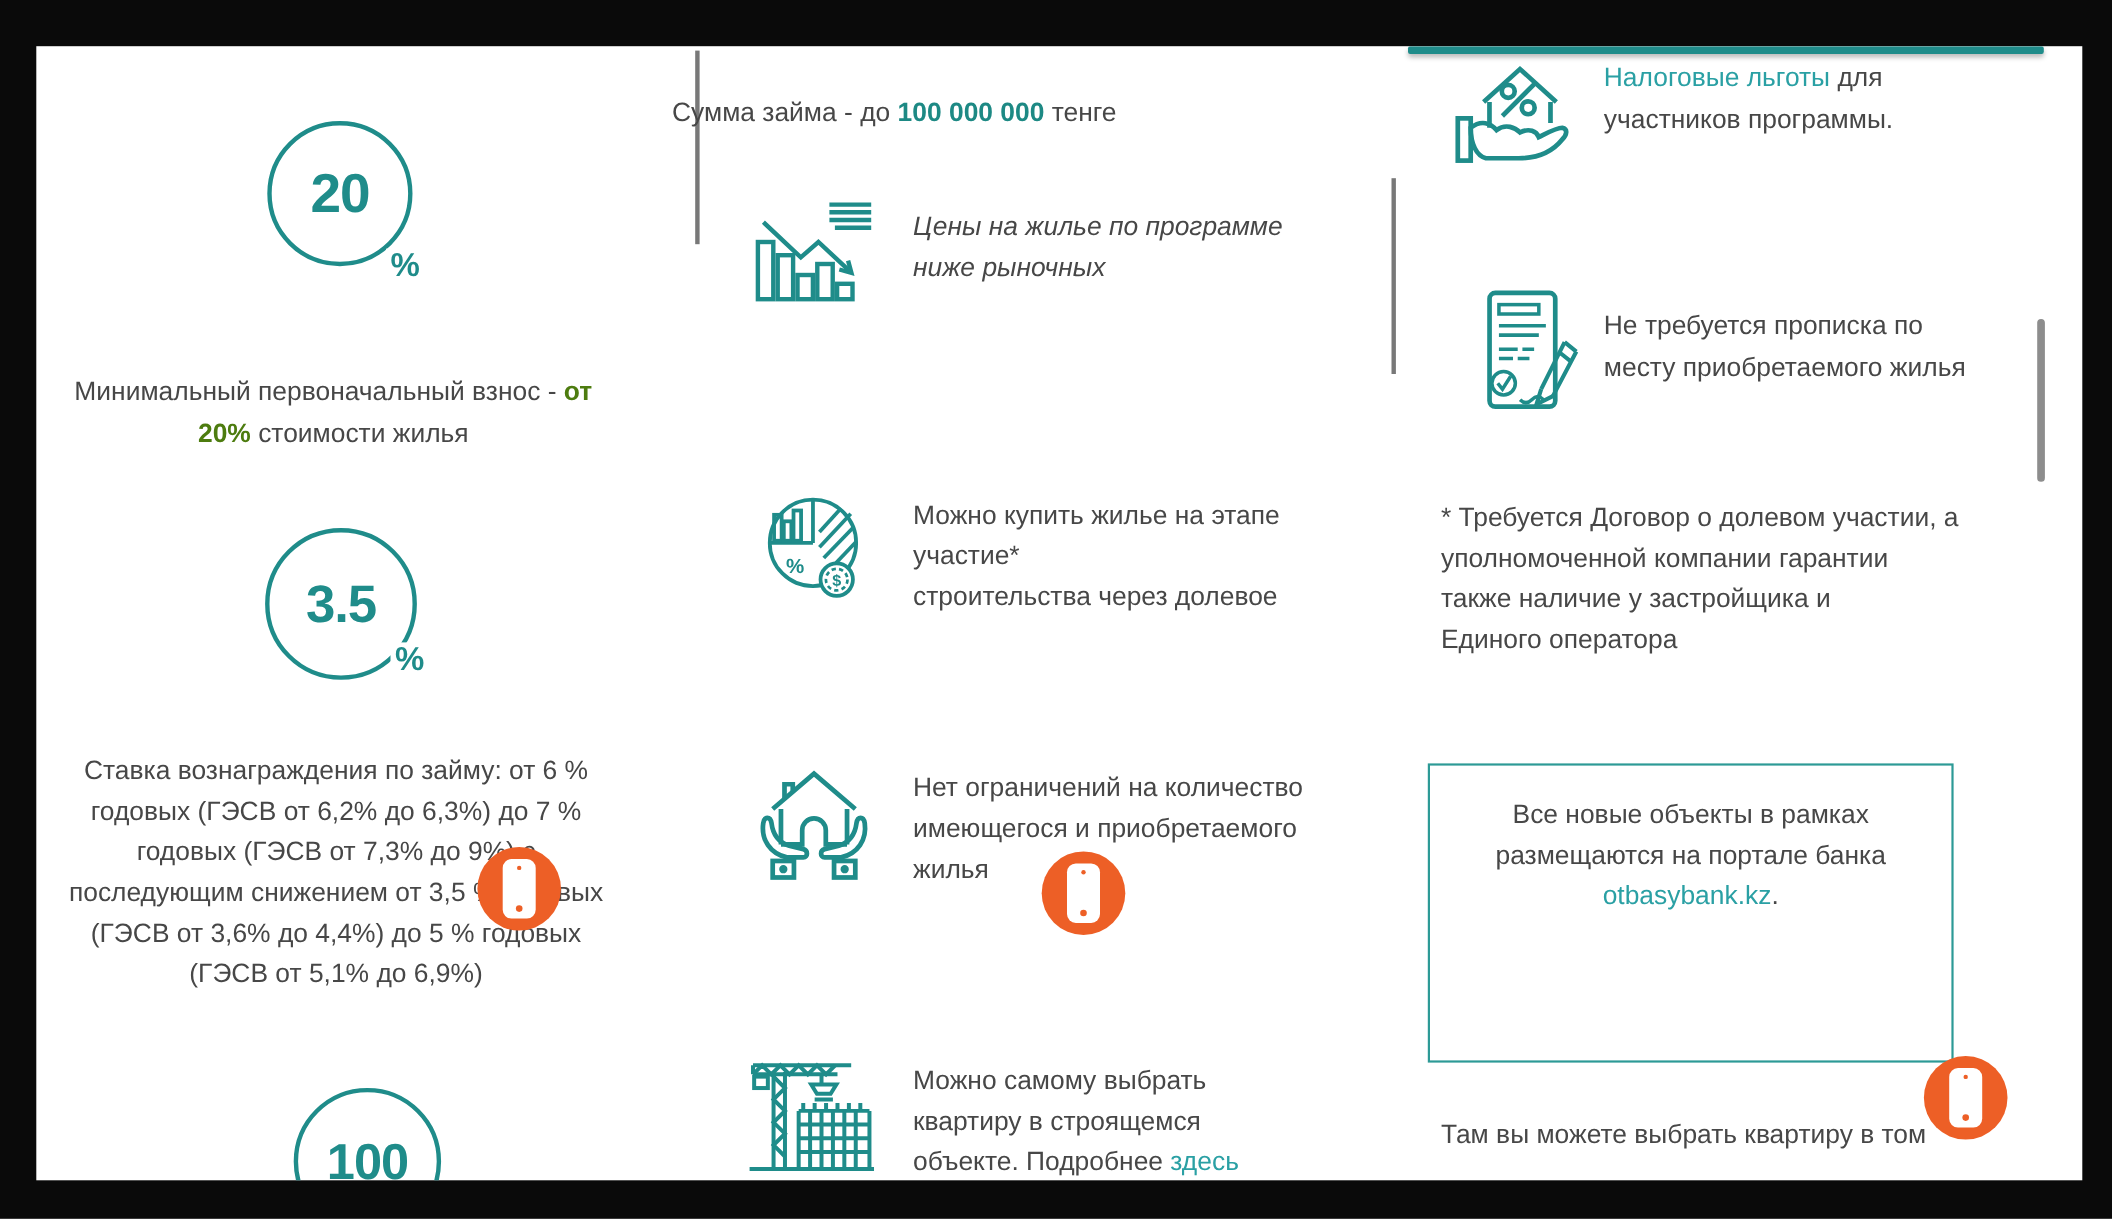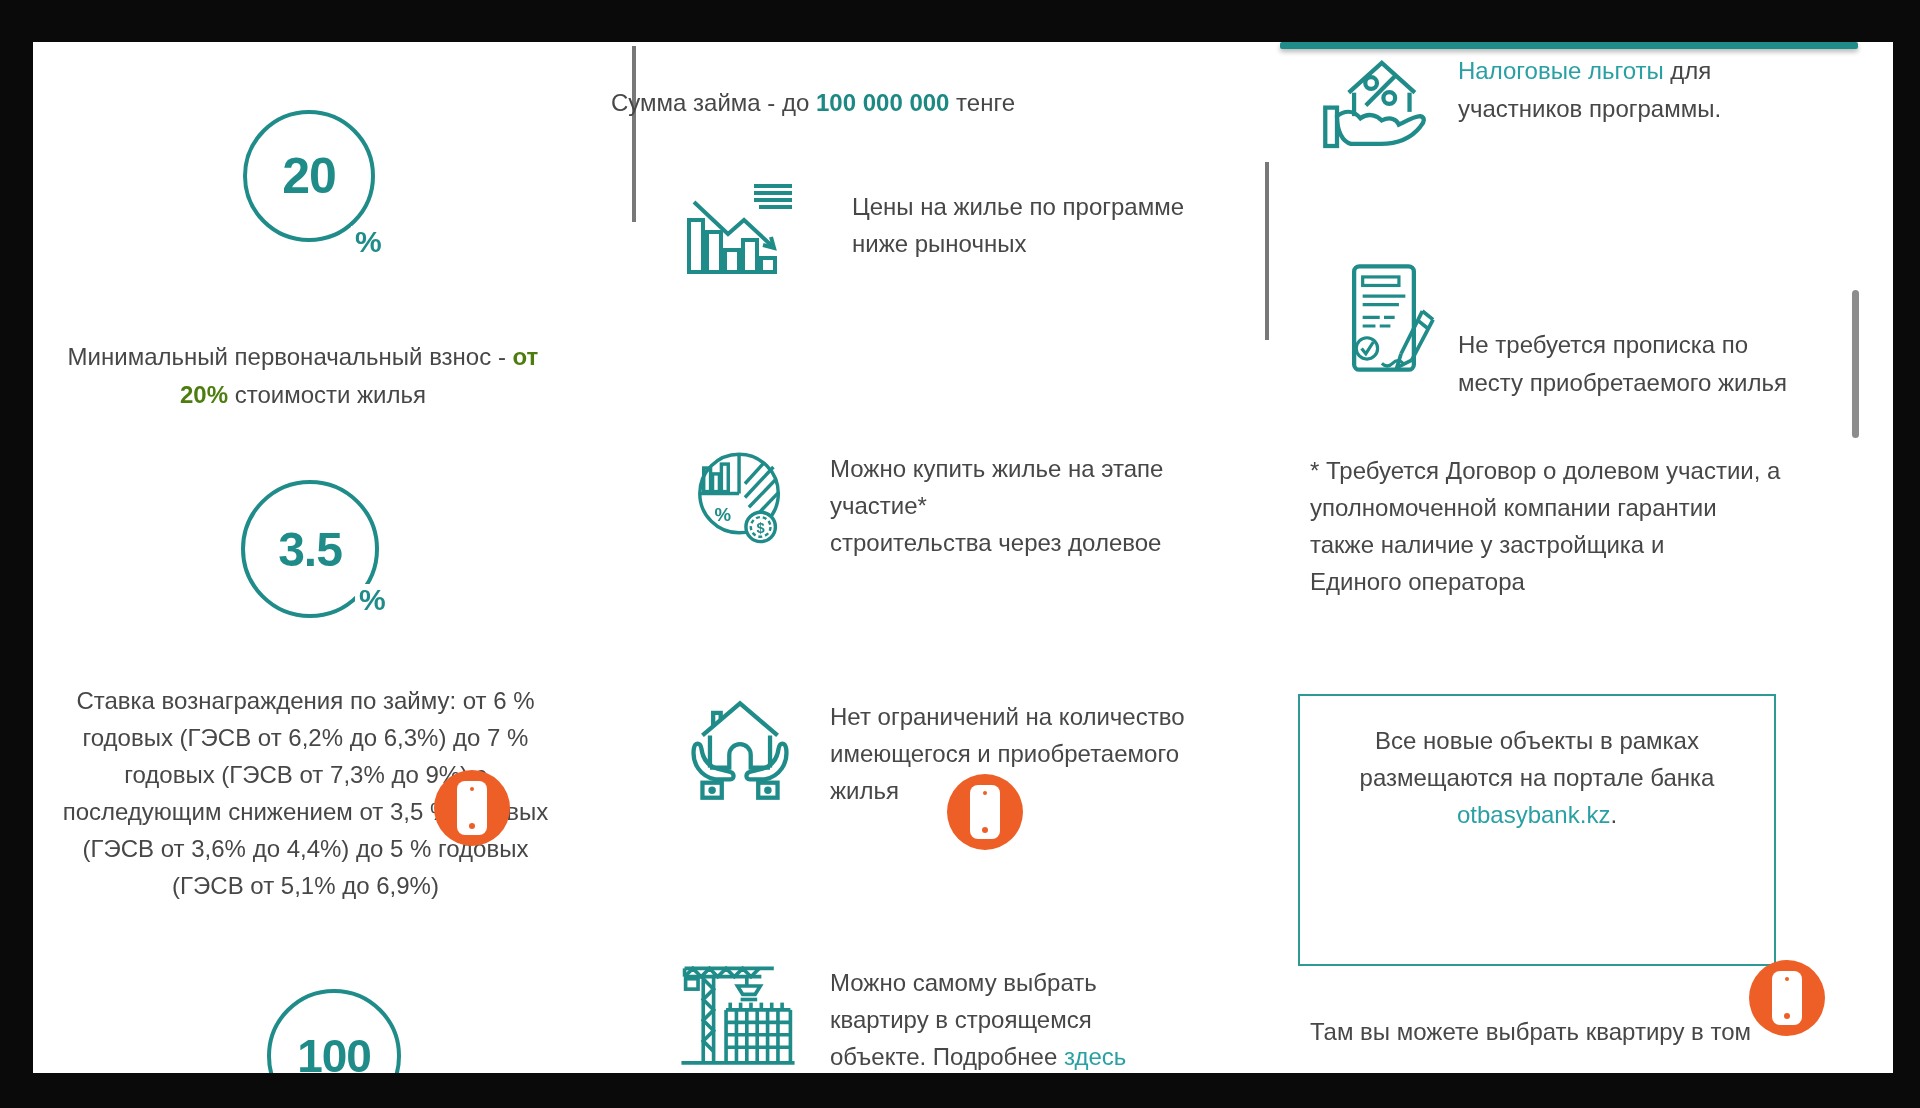"Цены на жилье по программе" div.rowtext { font-style: none -> italic; left: 819px -> 797px }
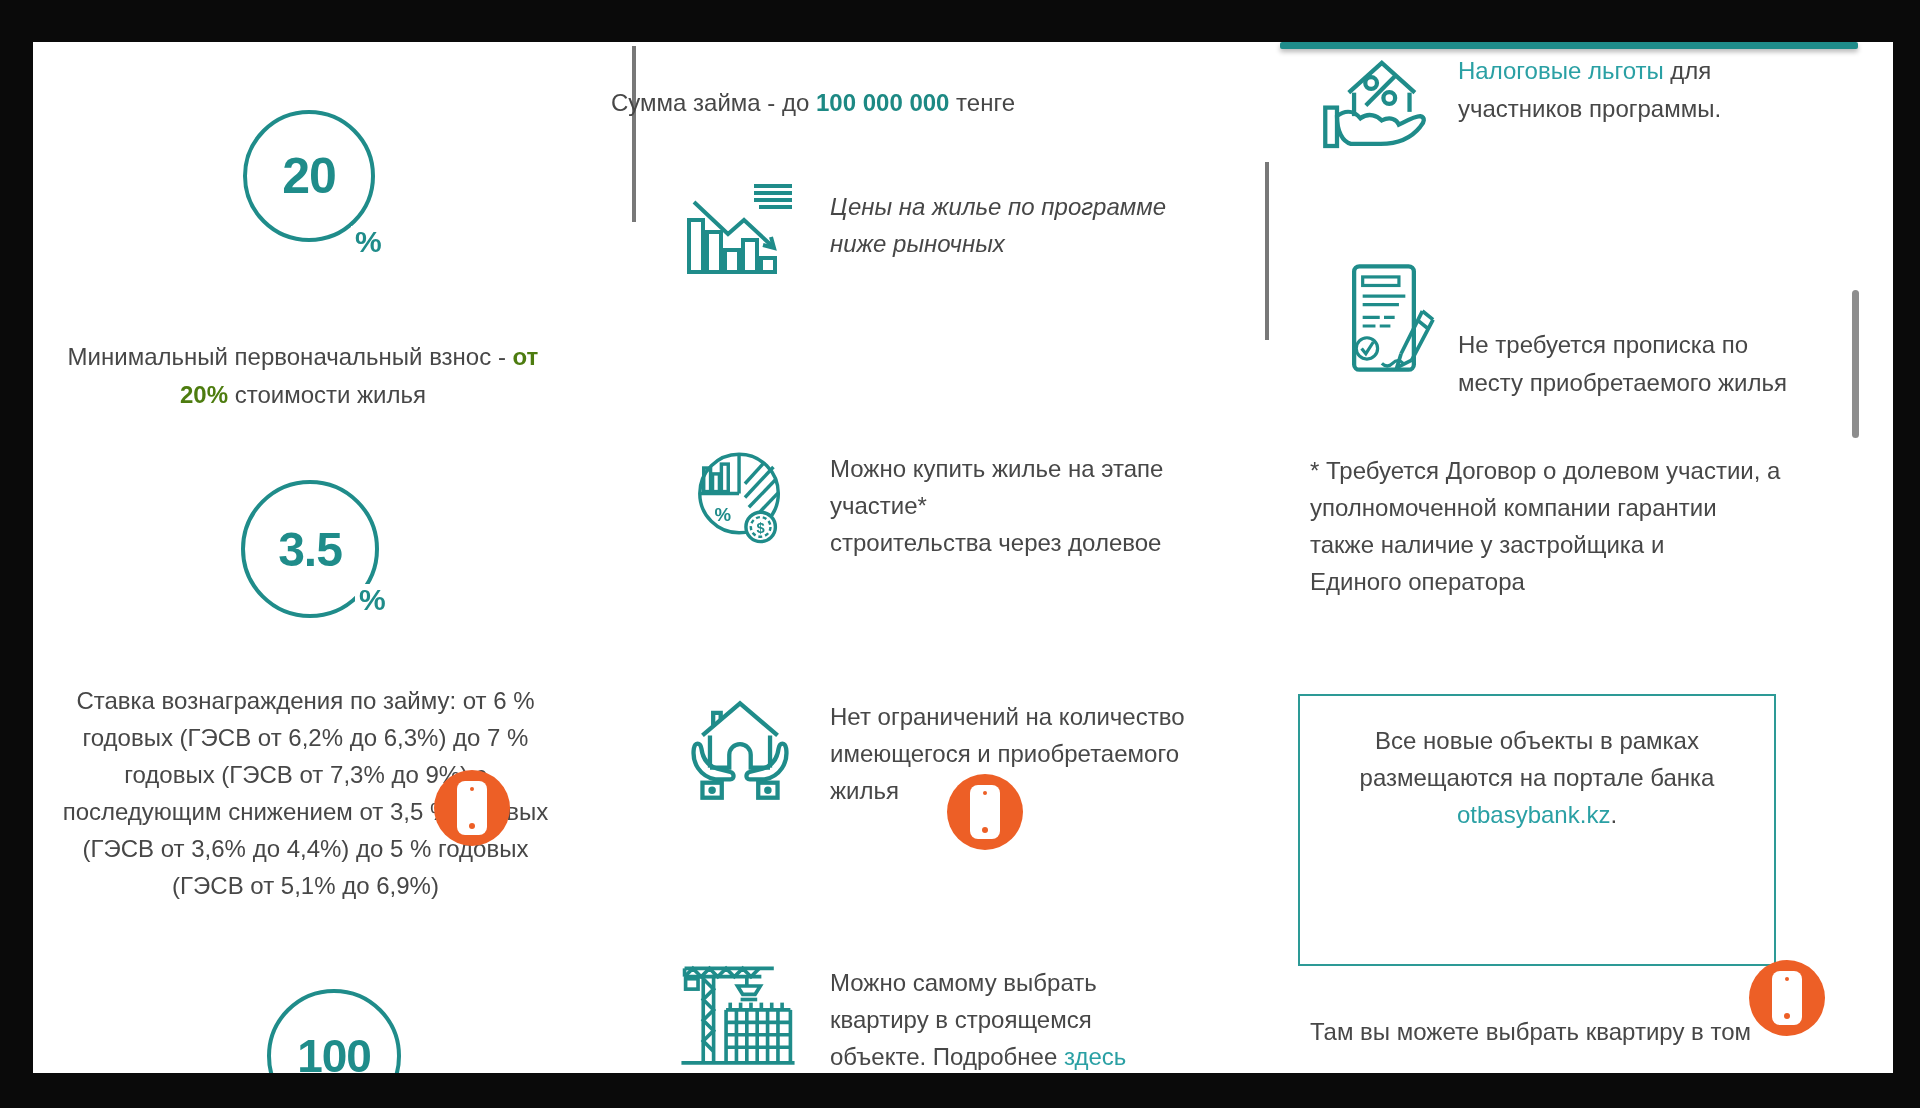"Не требуется прописка по" div.rowtext { margin-top: 48px -> none }
